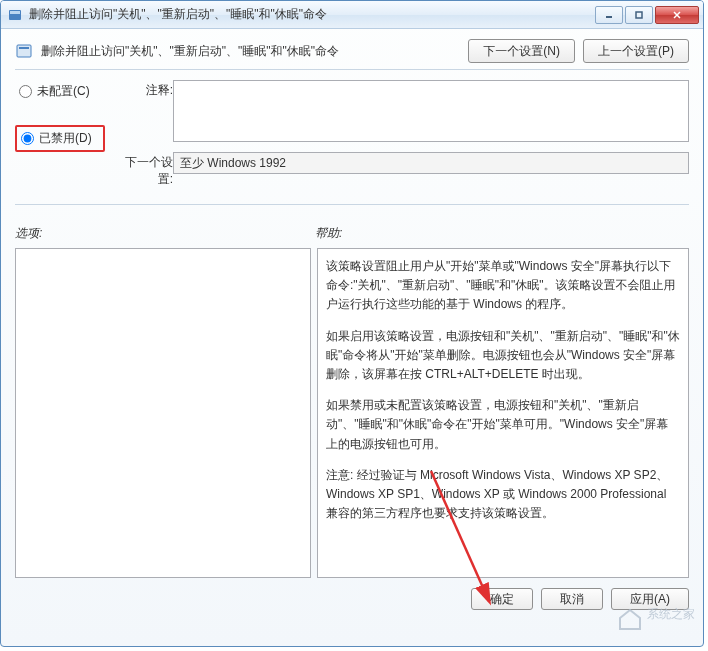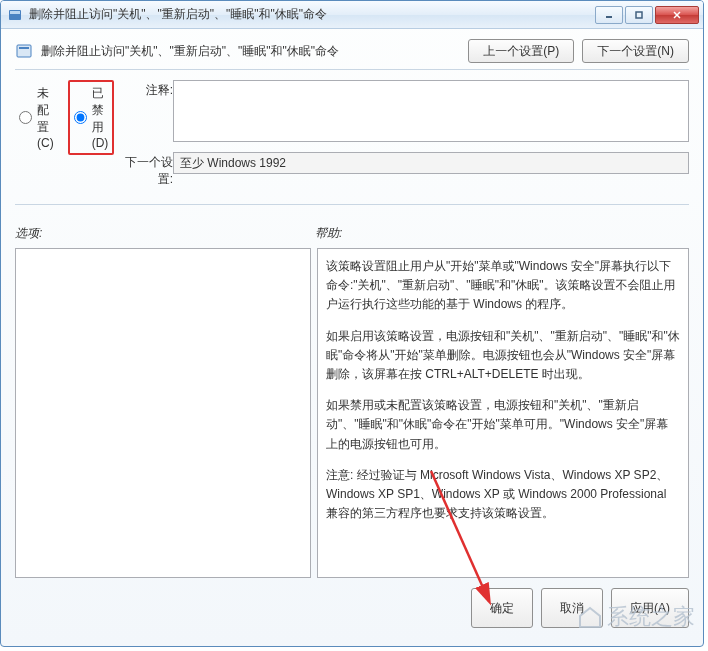"上一个设置(P)" button.nav-btn { order: before "下一个设置(N)" -> after "下一个设置(N)" }
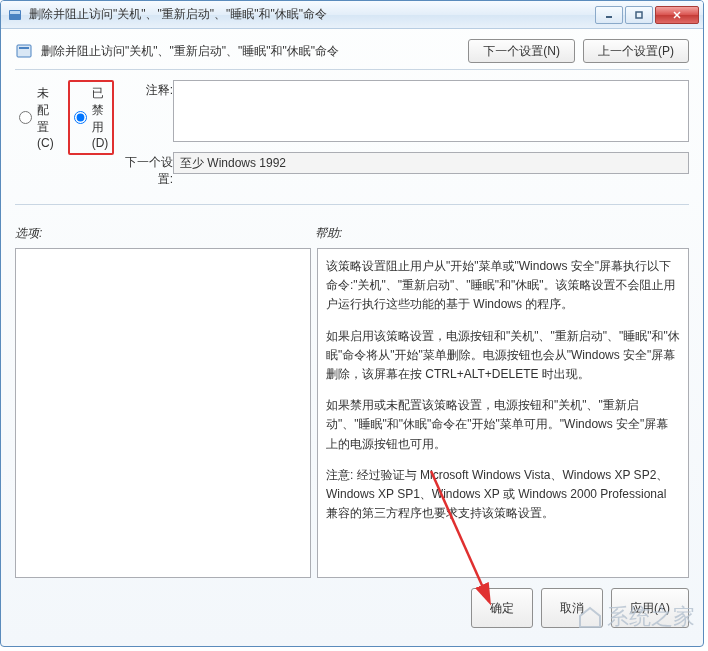"未配置(C)" .radio-group { flex-direction: none -> column; gap: 10px -> 22px }
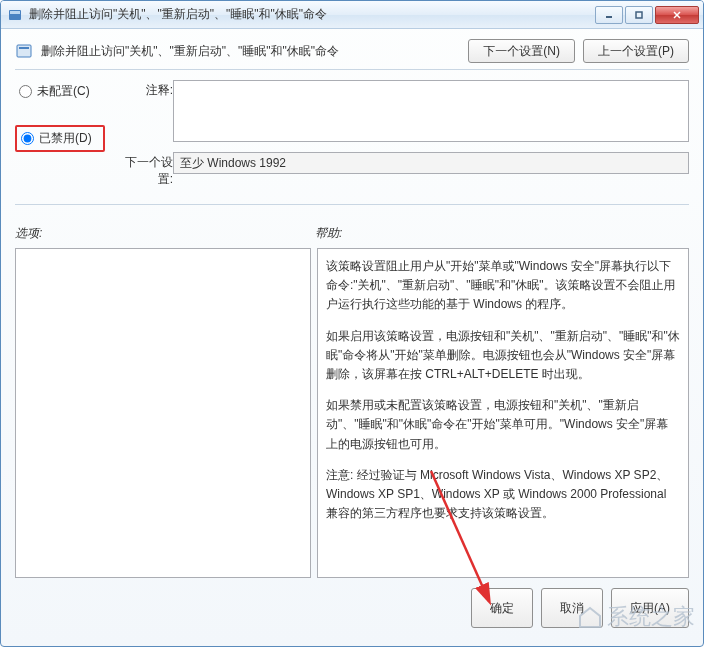"确定" .btn { height: 40px -> 22px }
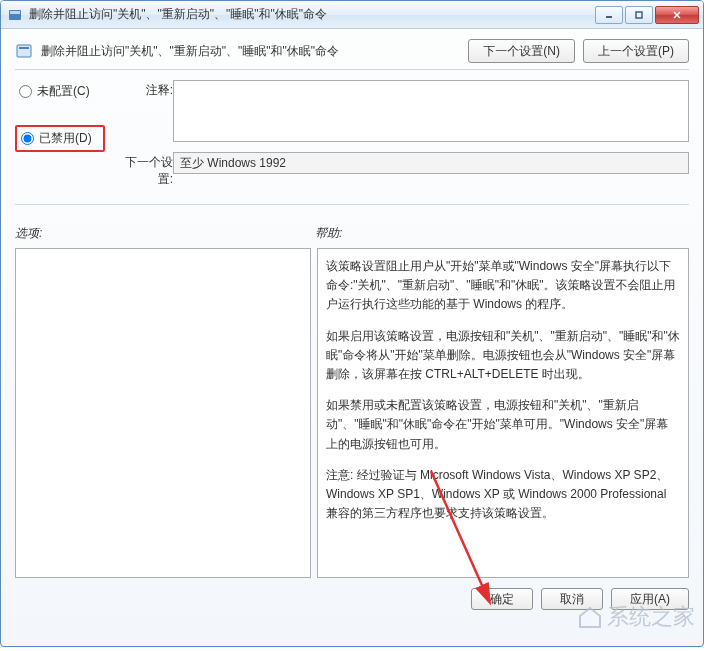"系统之家" .watermark { align-items: center -> flex-start; font-size: 22px -> 12px }
